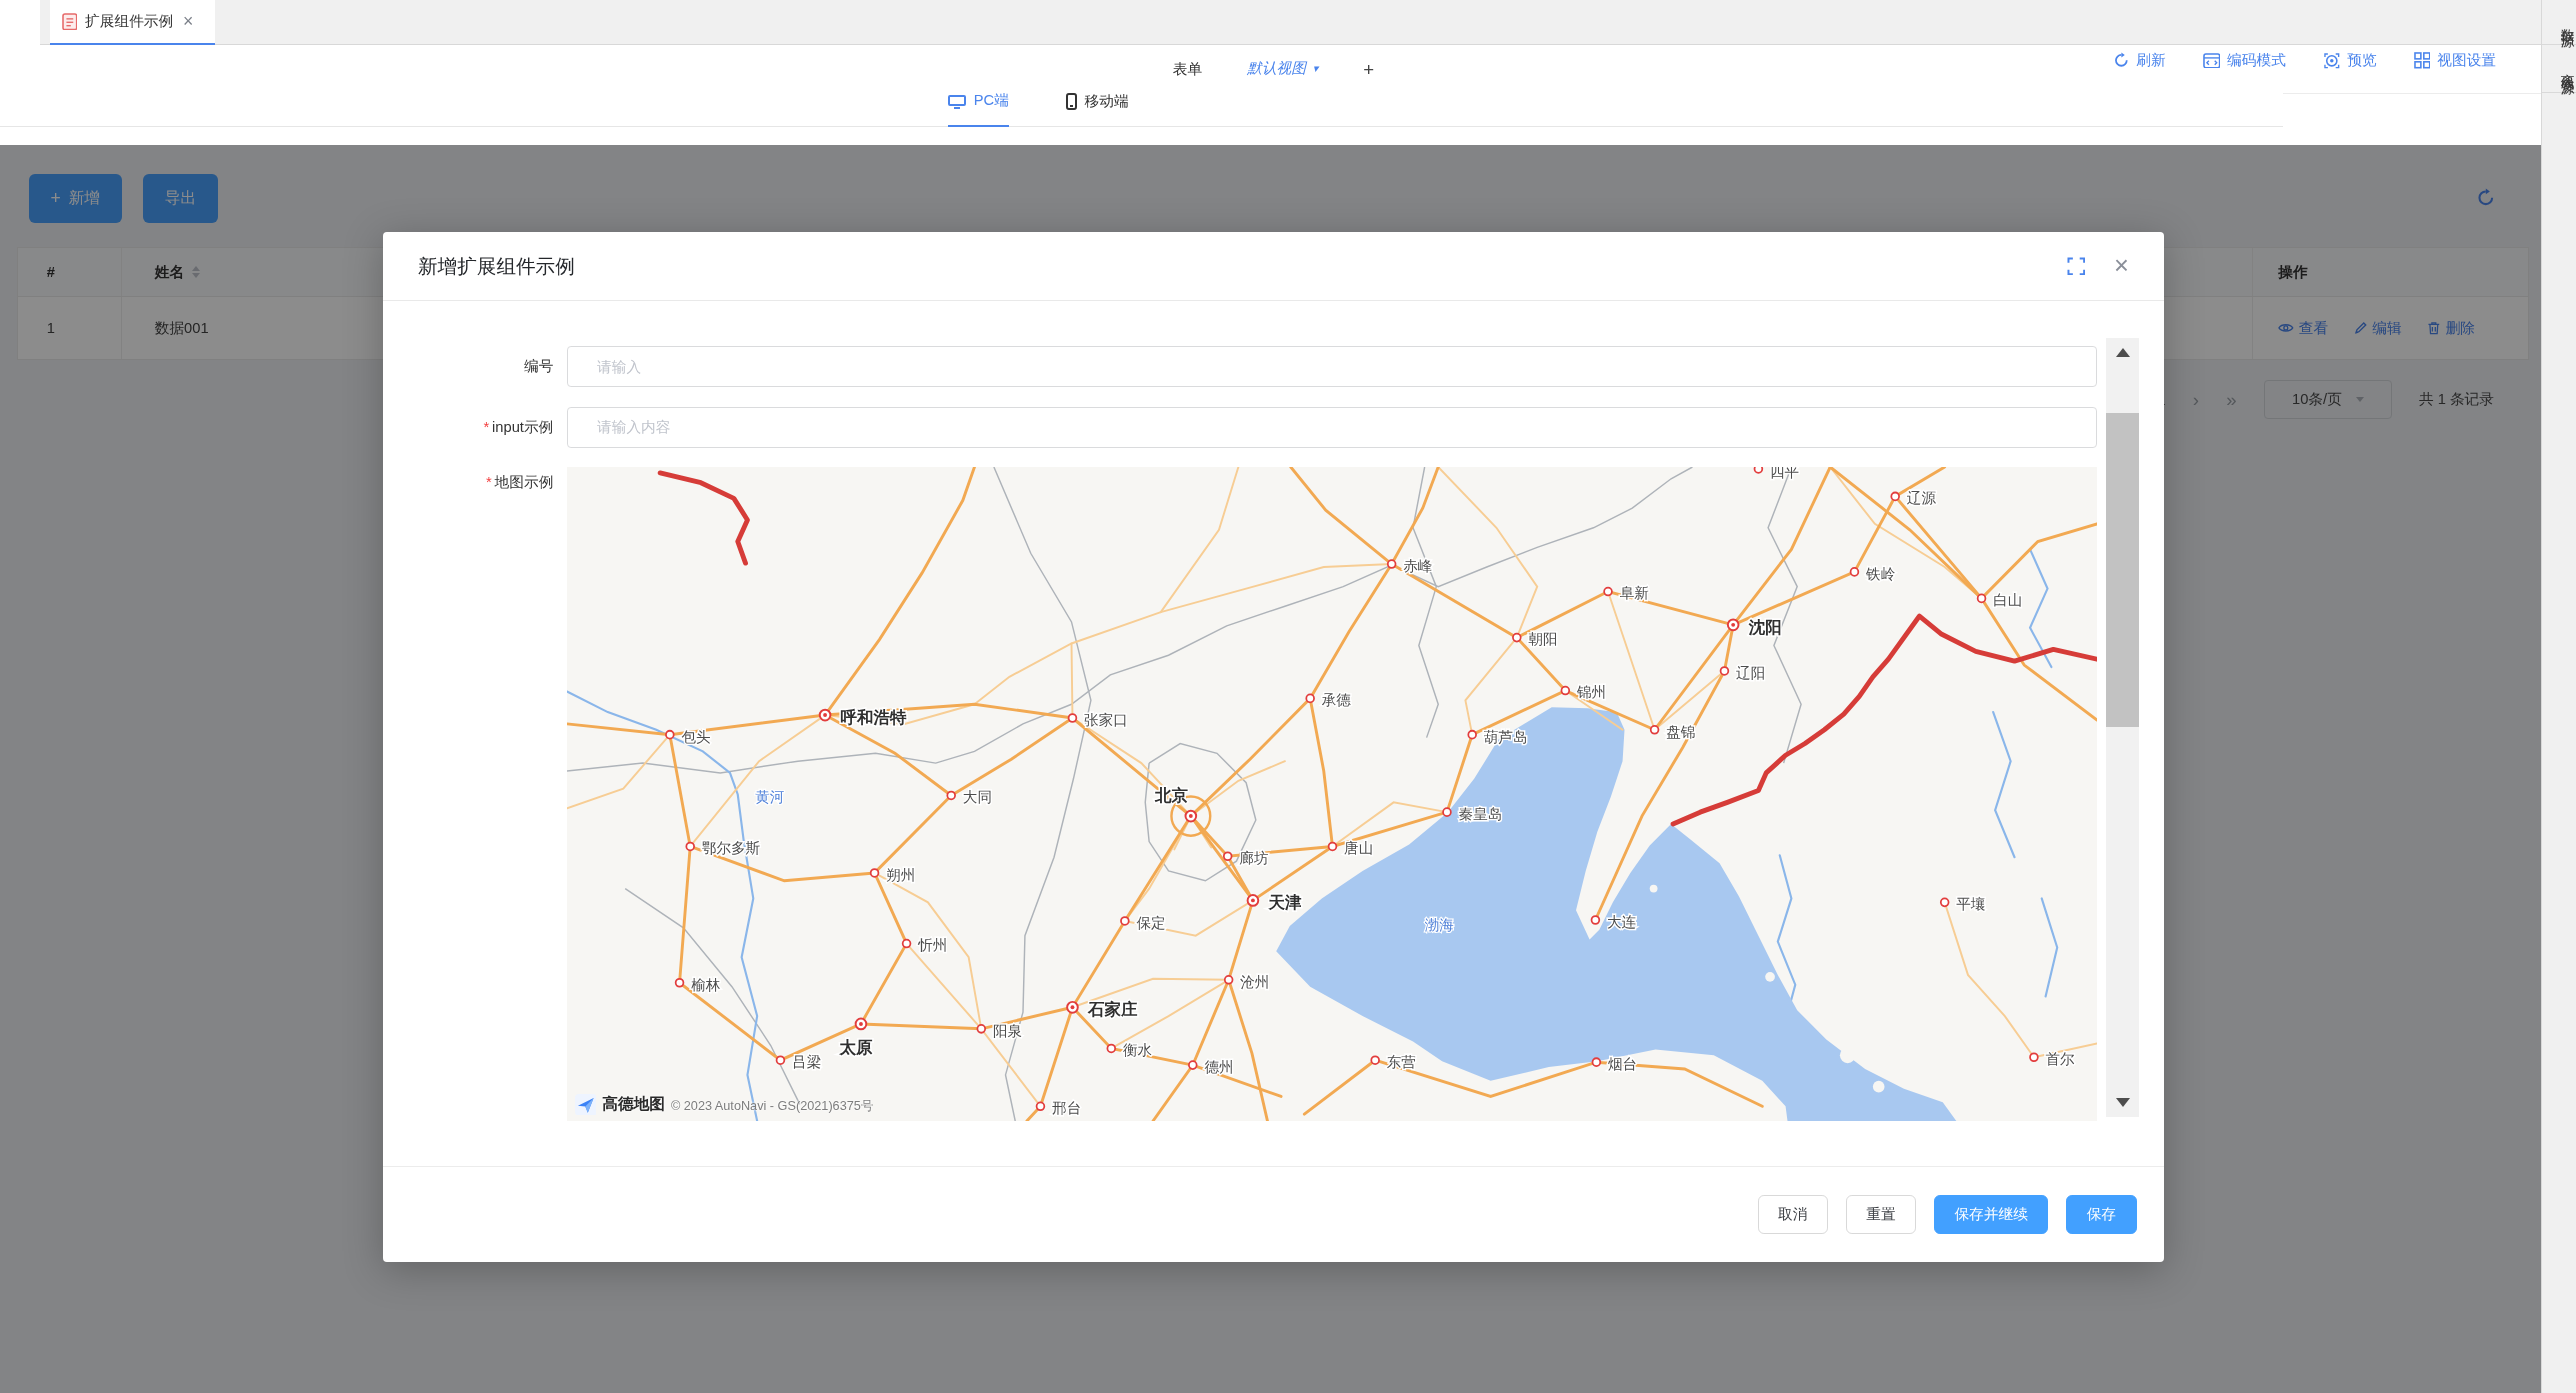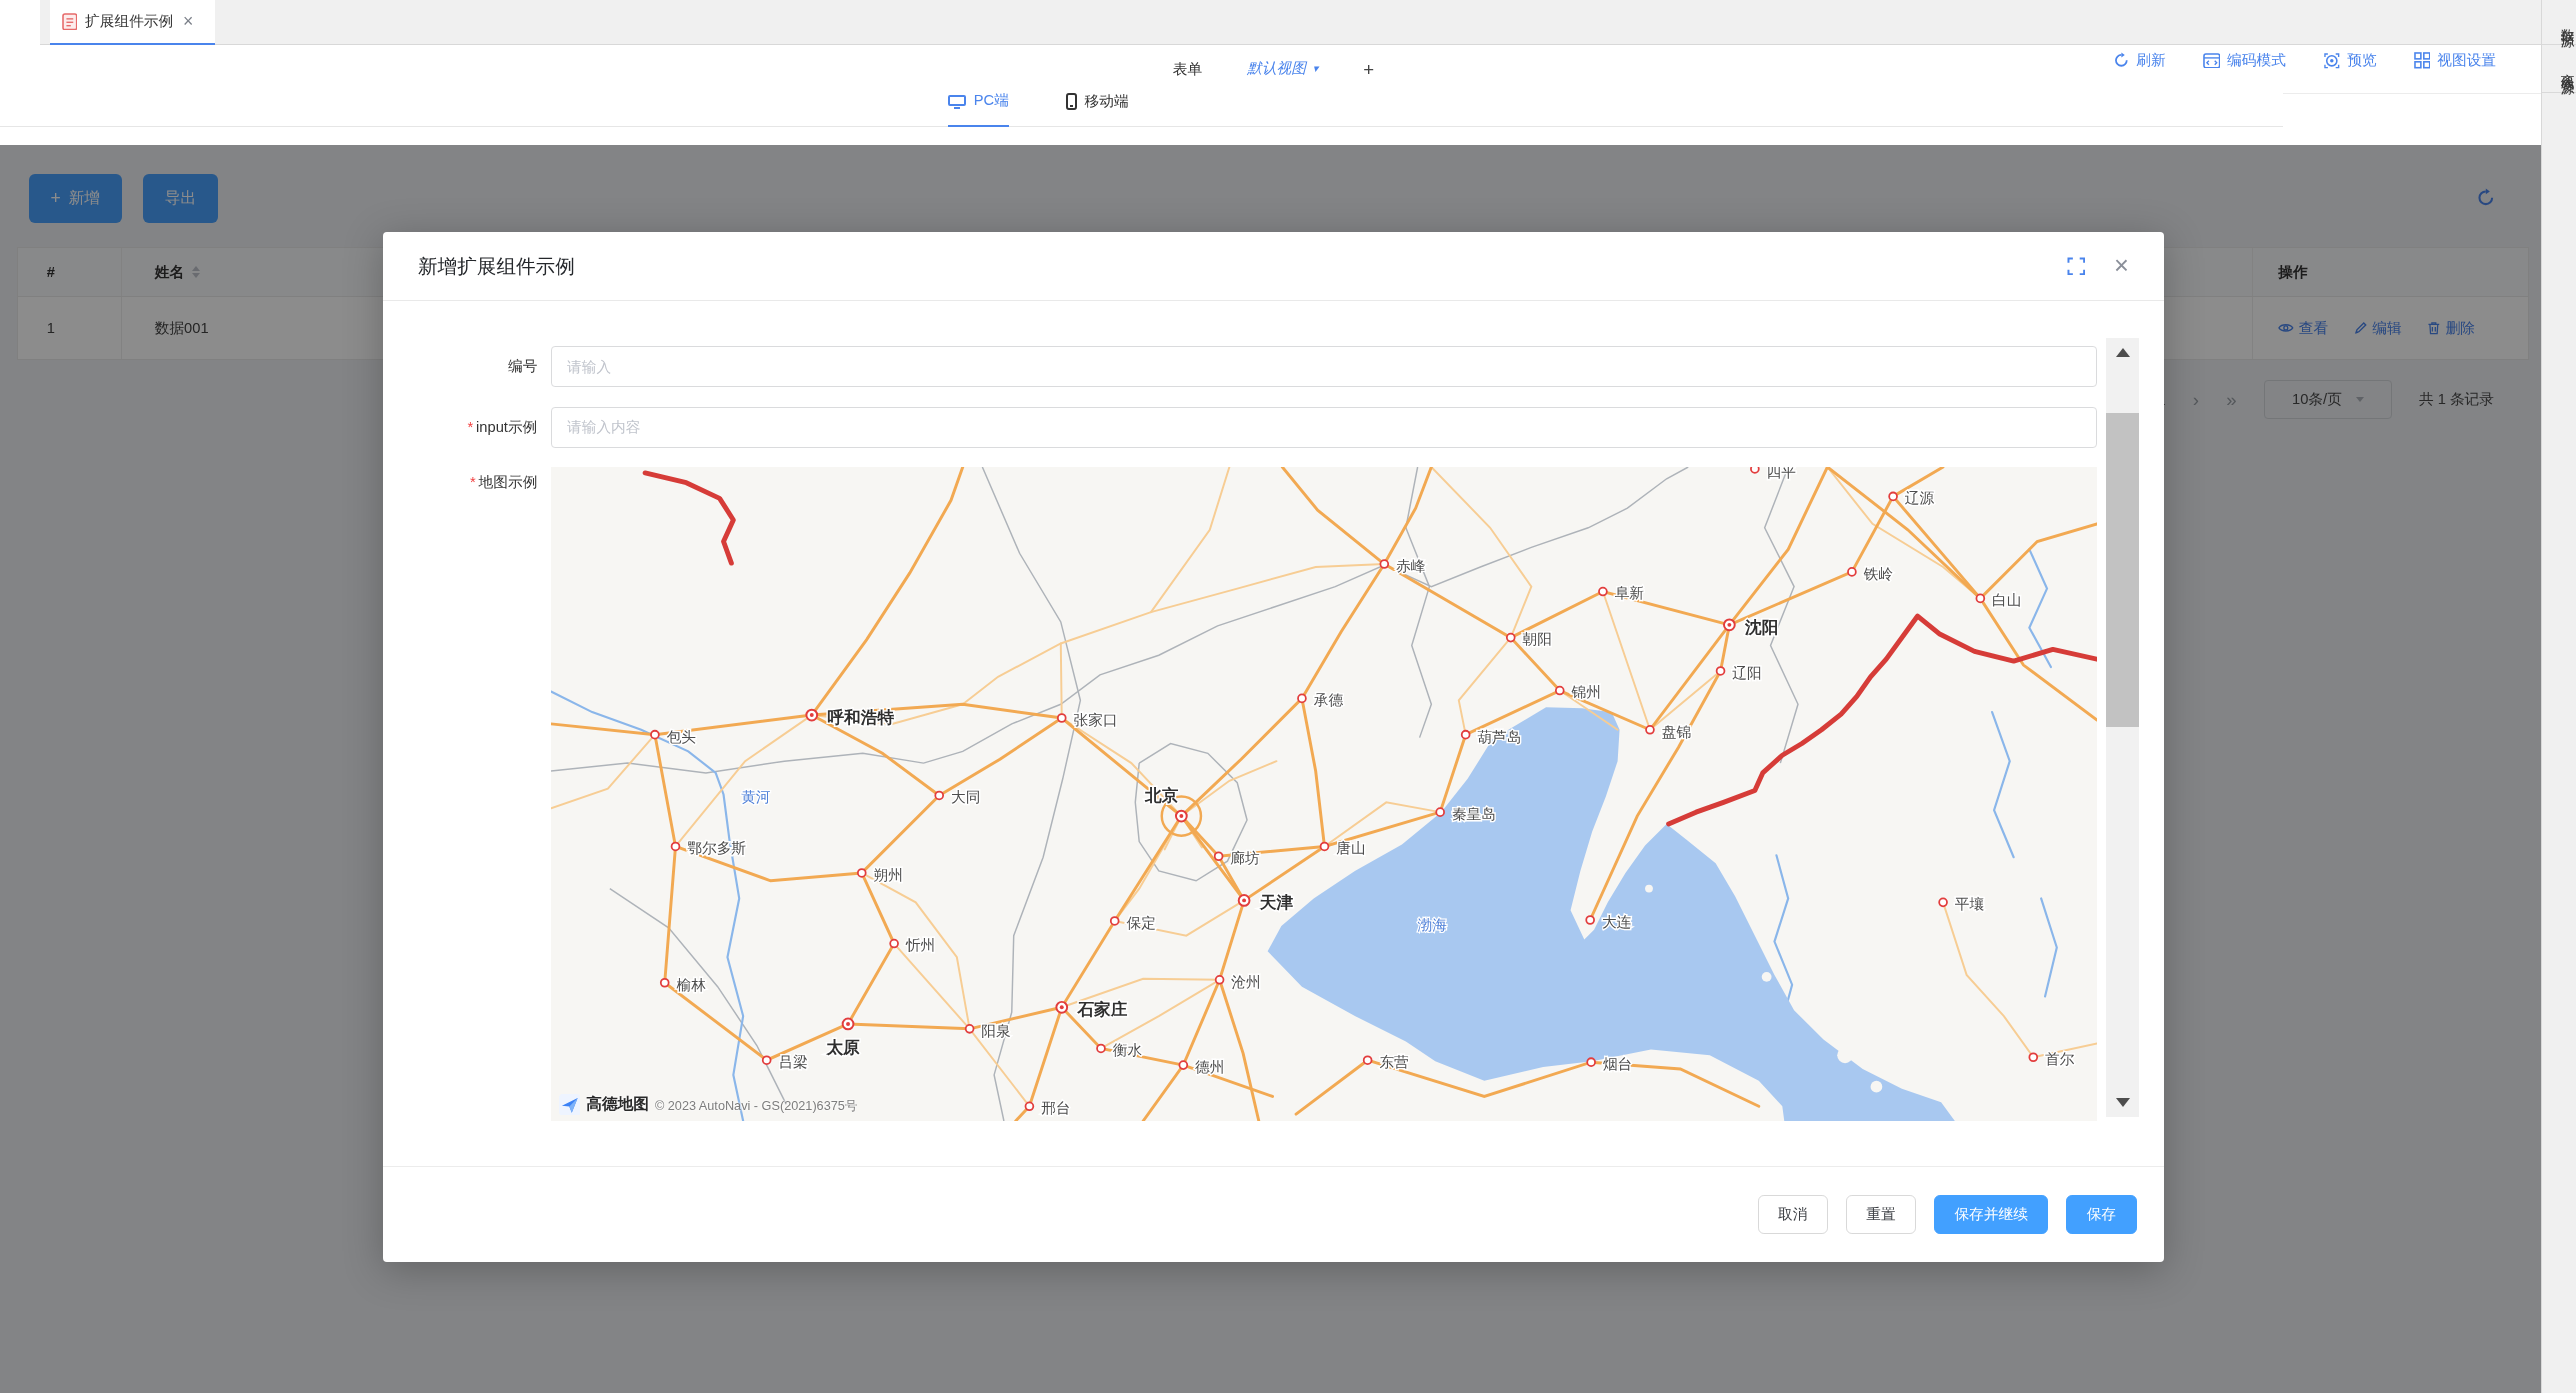"编号" .m-body { margin-left: none -> 16px }
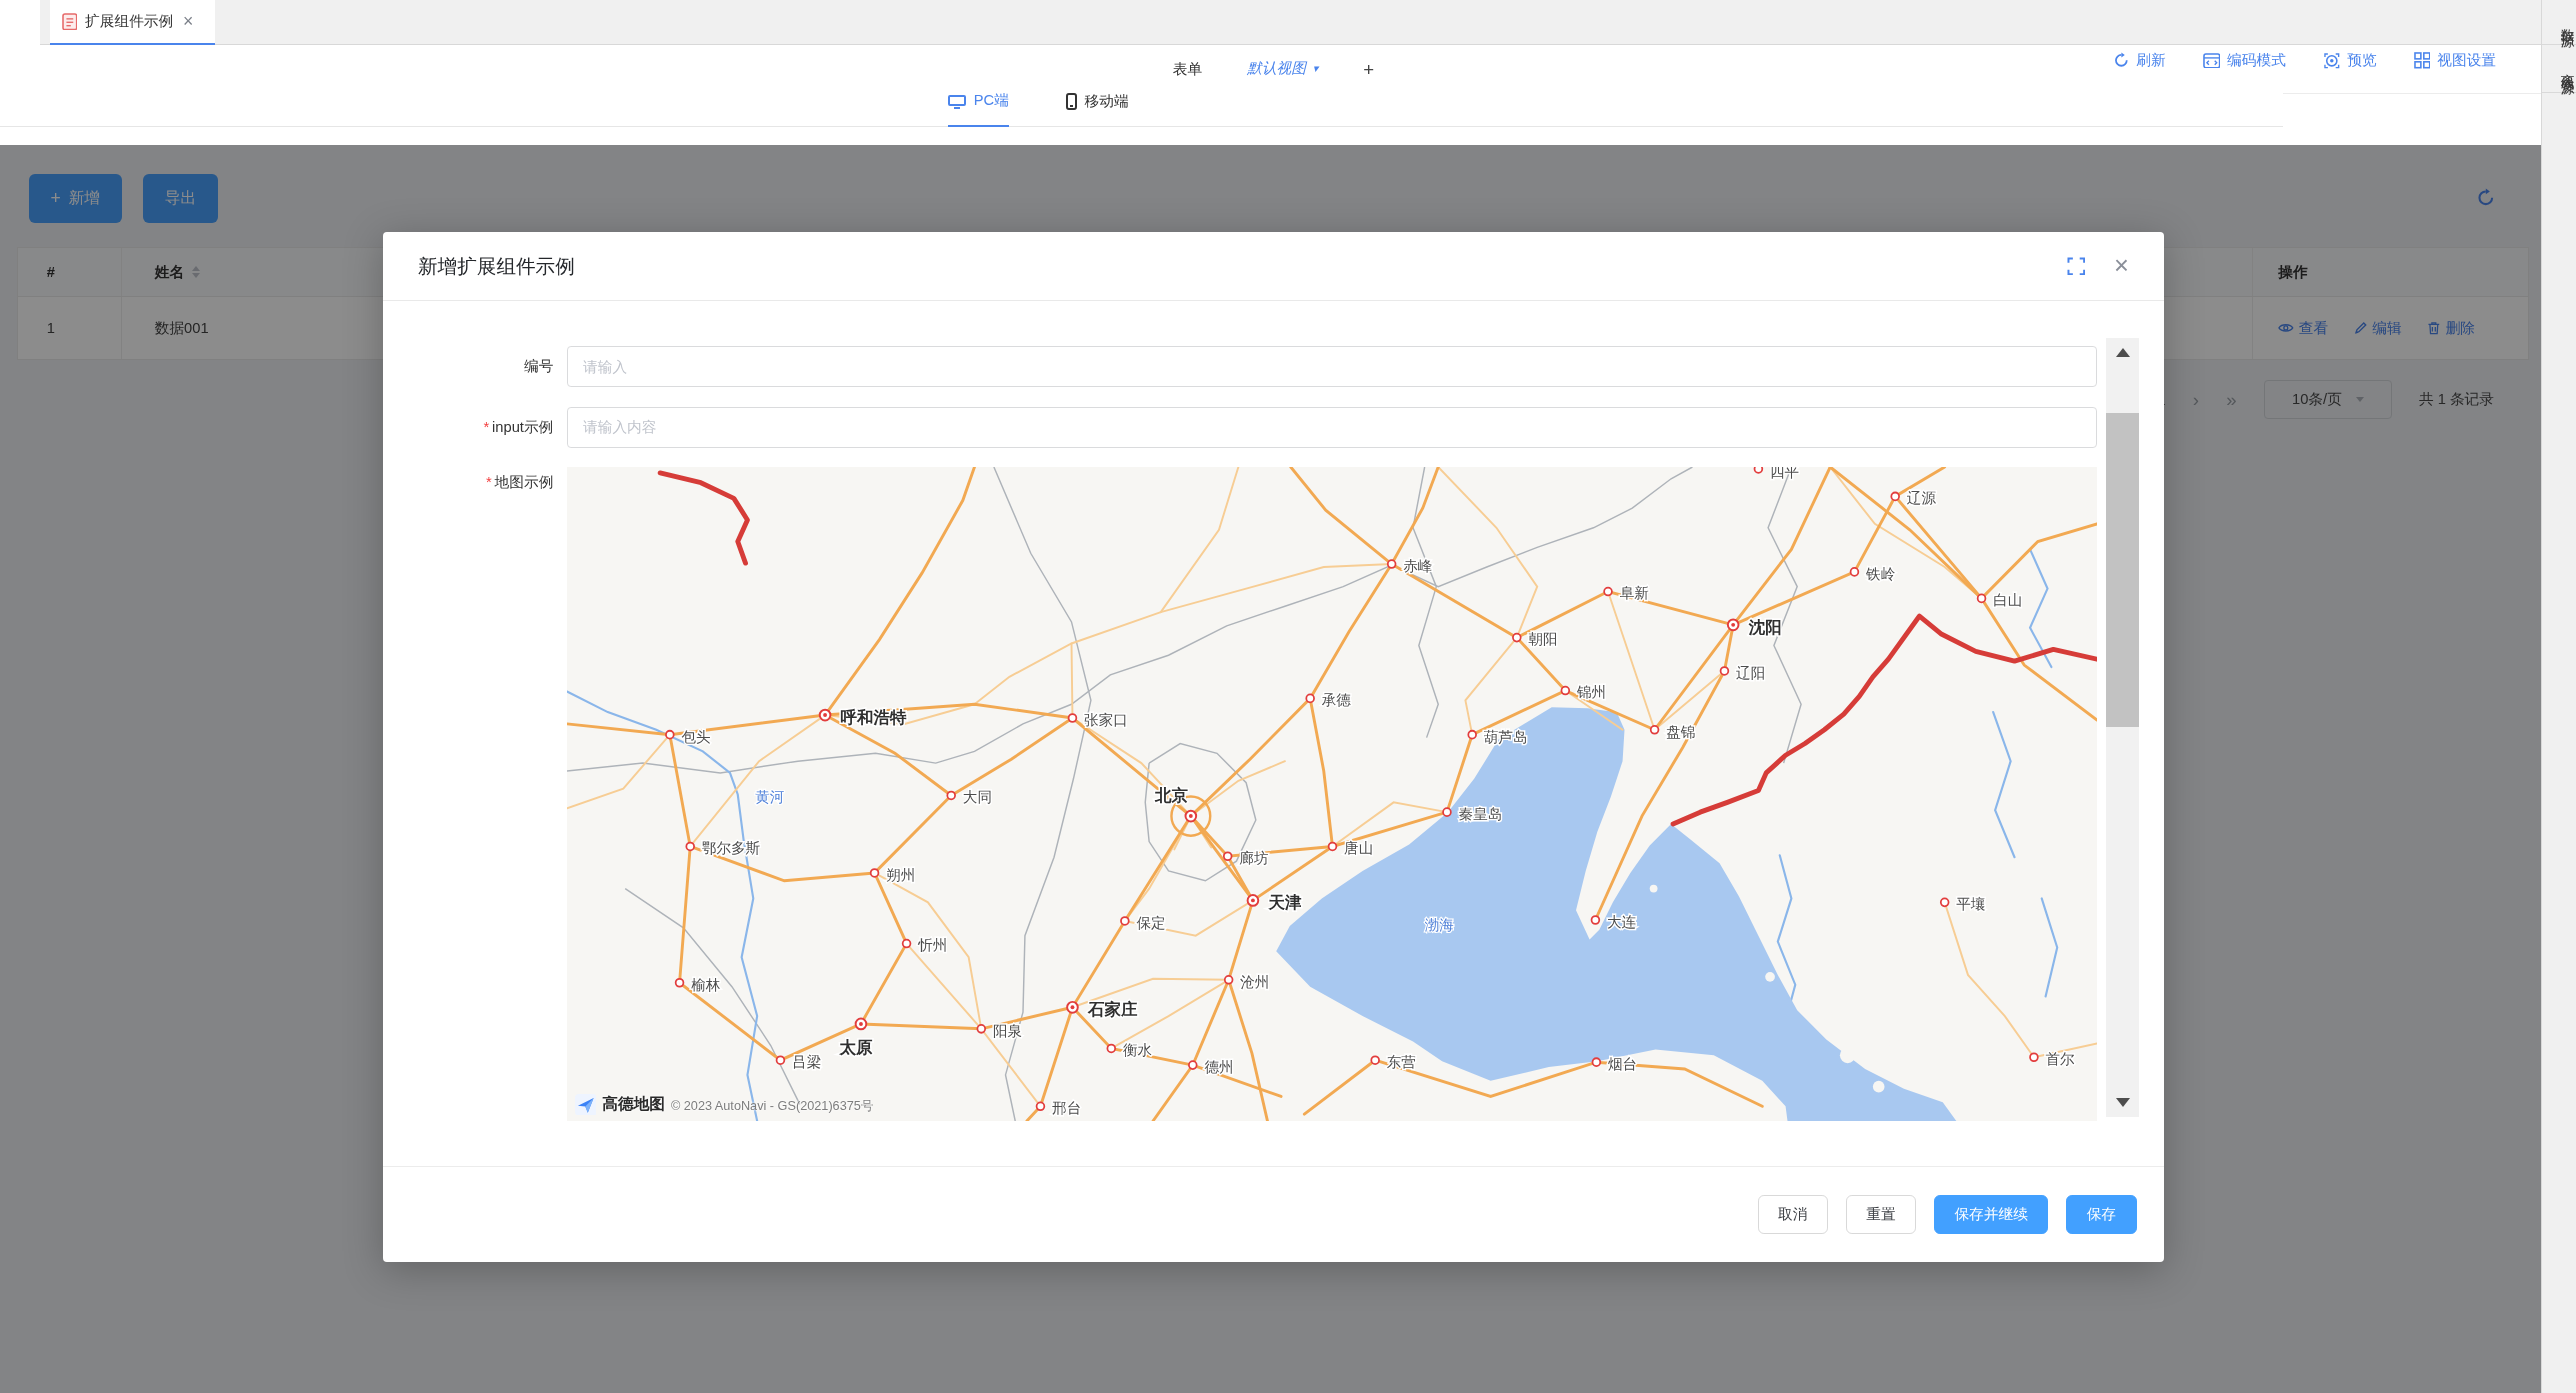"请输入" .f-input { padding: 0 15px -> 0 29px }
